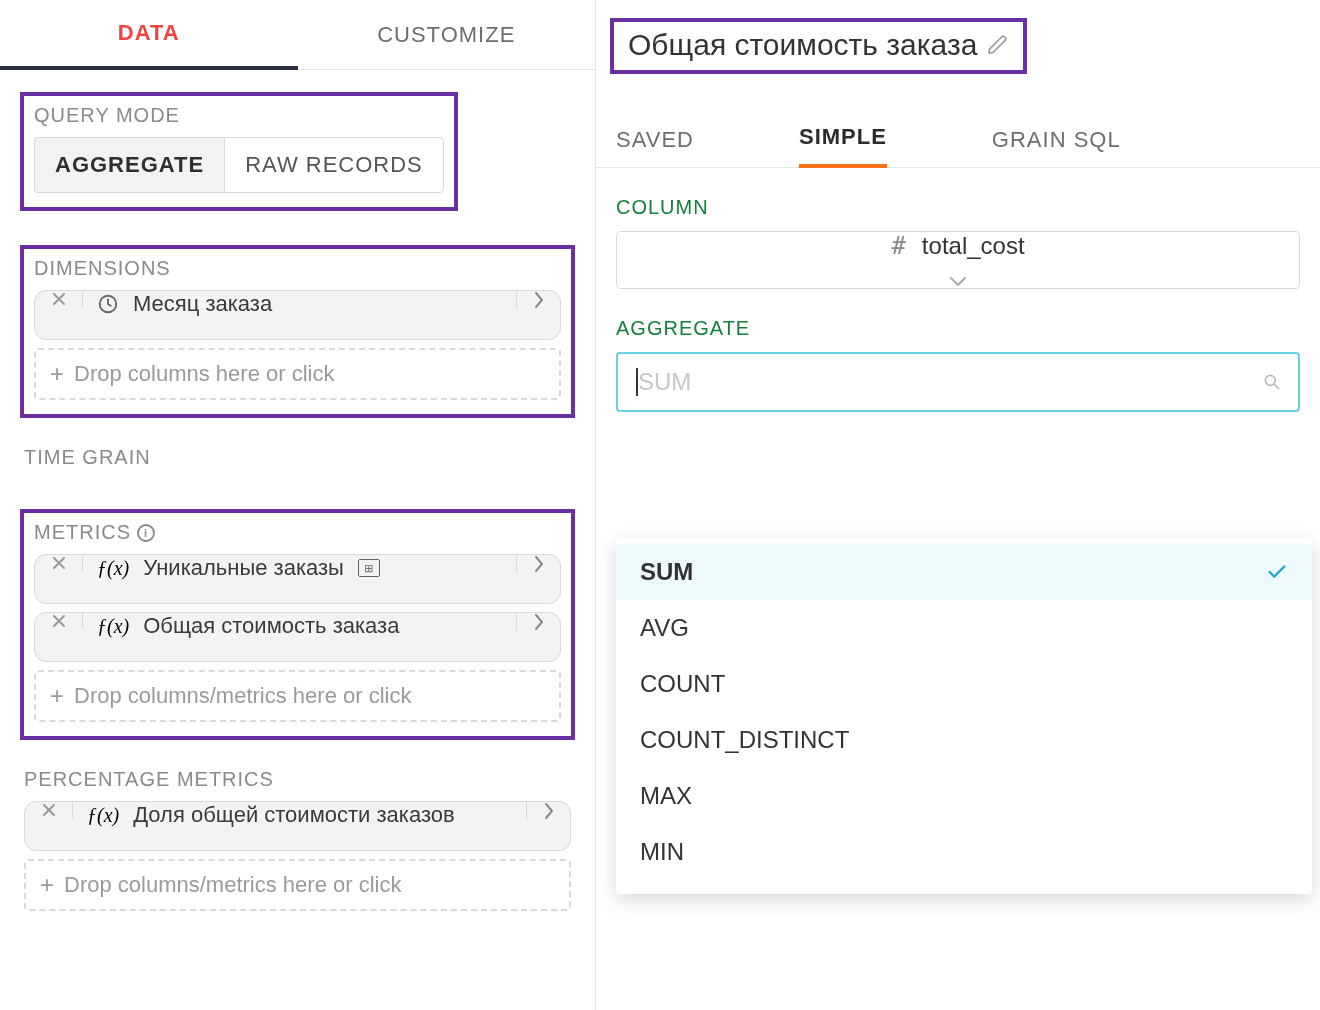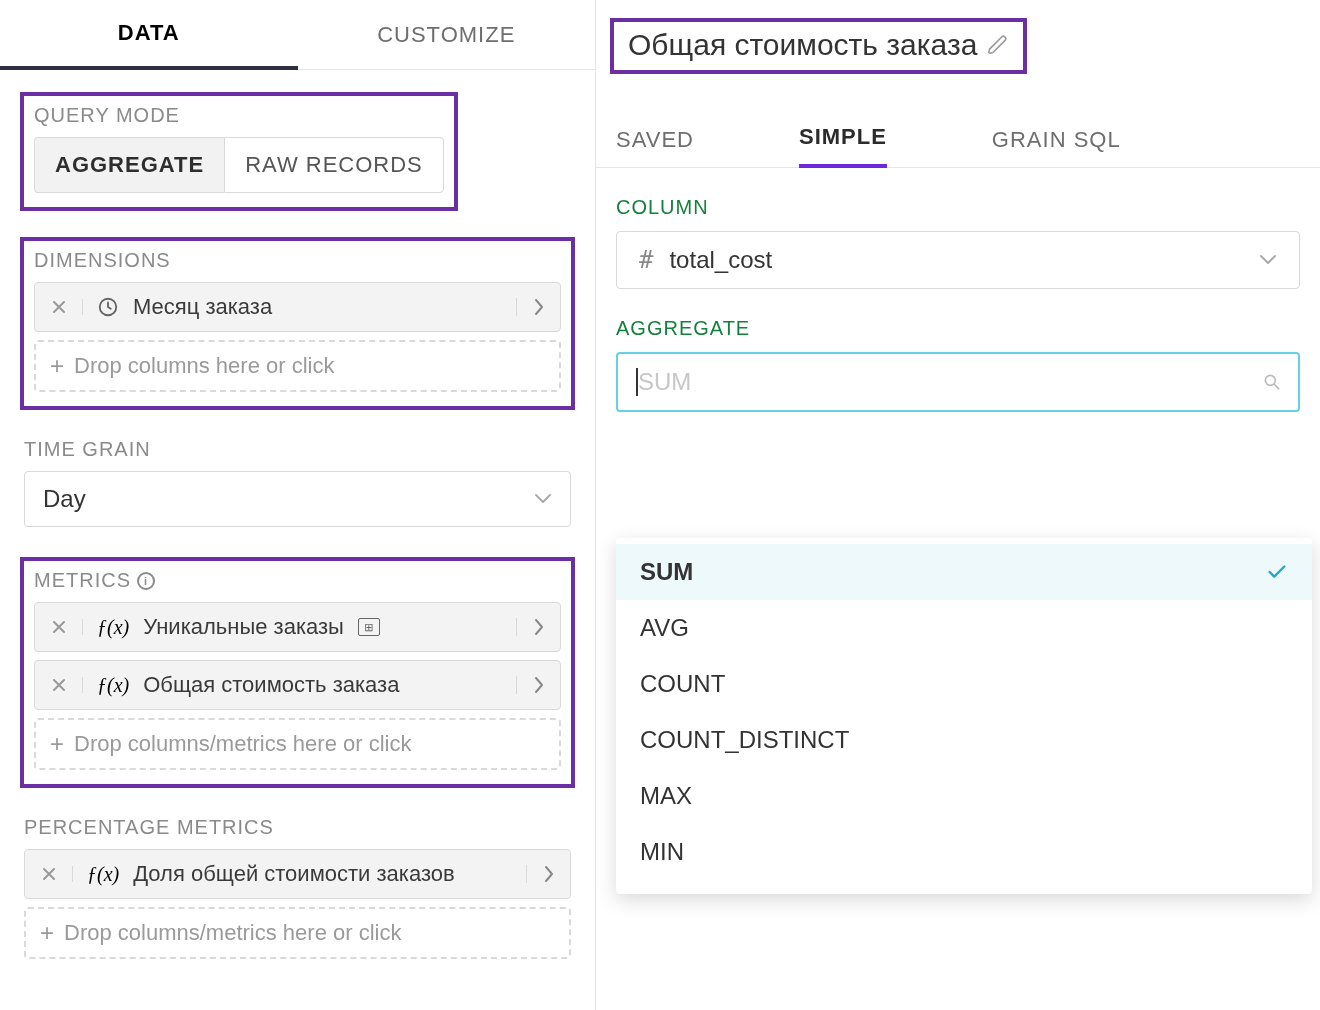"DATA" .tab.active { color: #000000 -> #ef4444 }
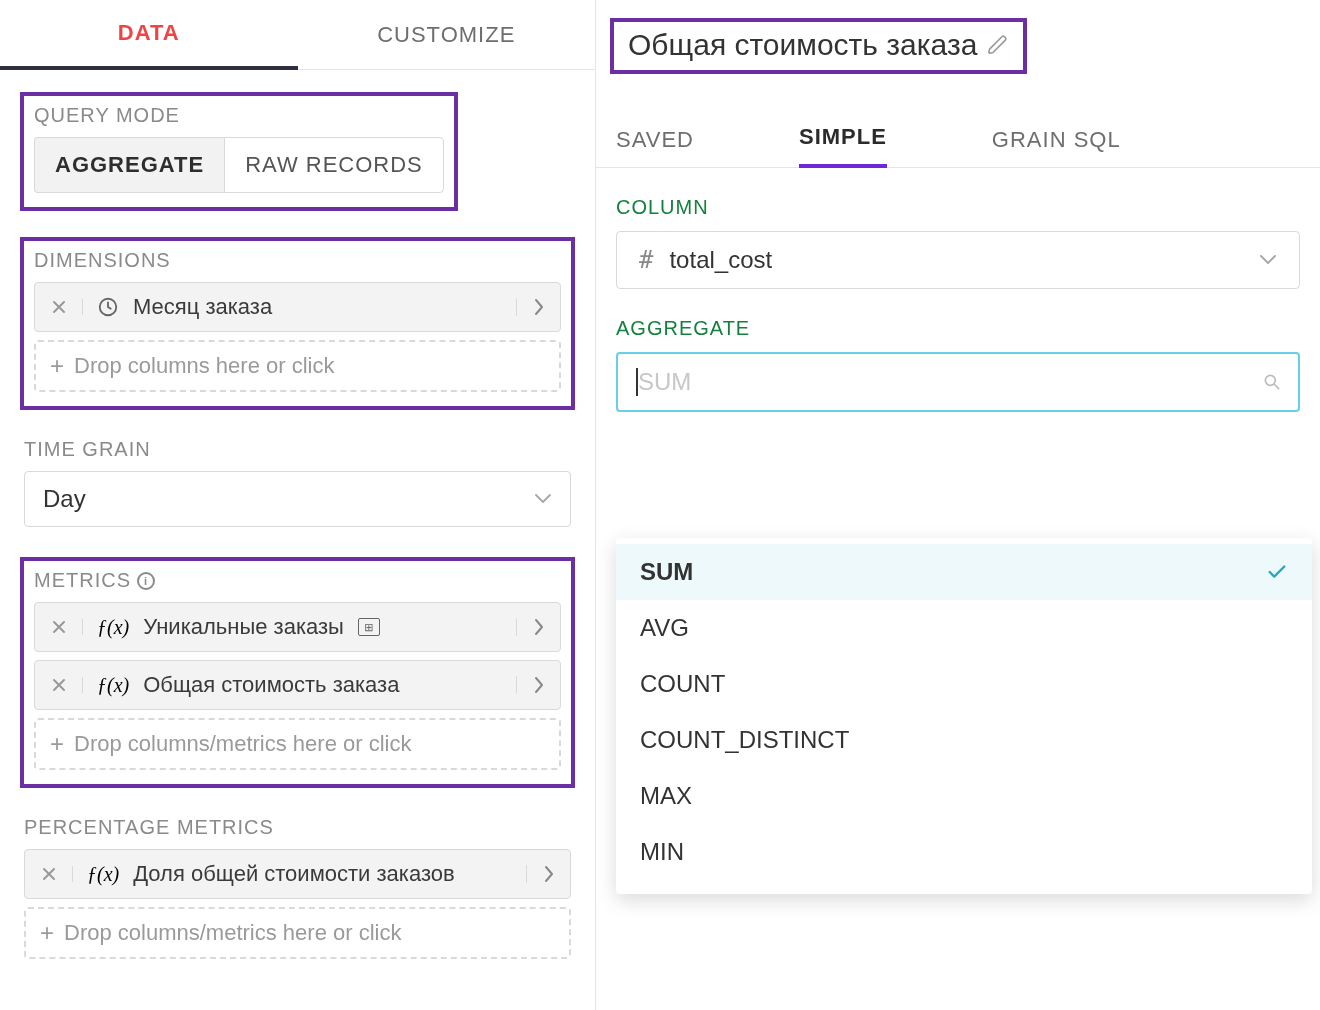"QUERY MODE" .block { margin: 18px 24px 8px 24px -> 18px 24px 16px 24px }
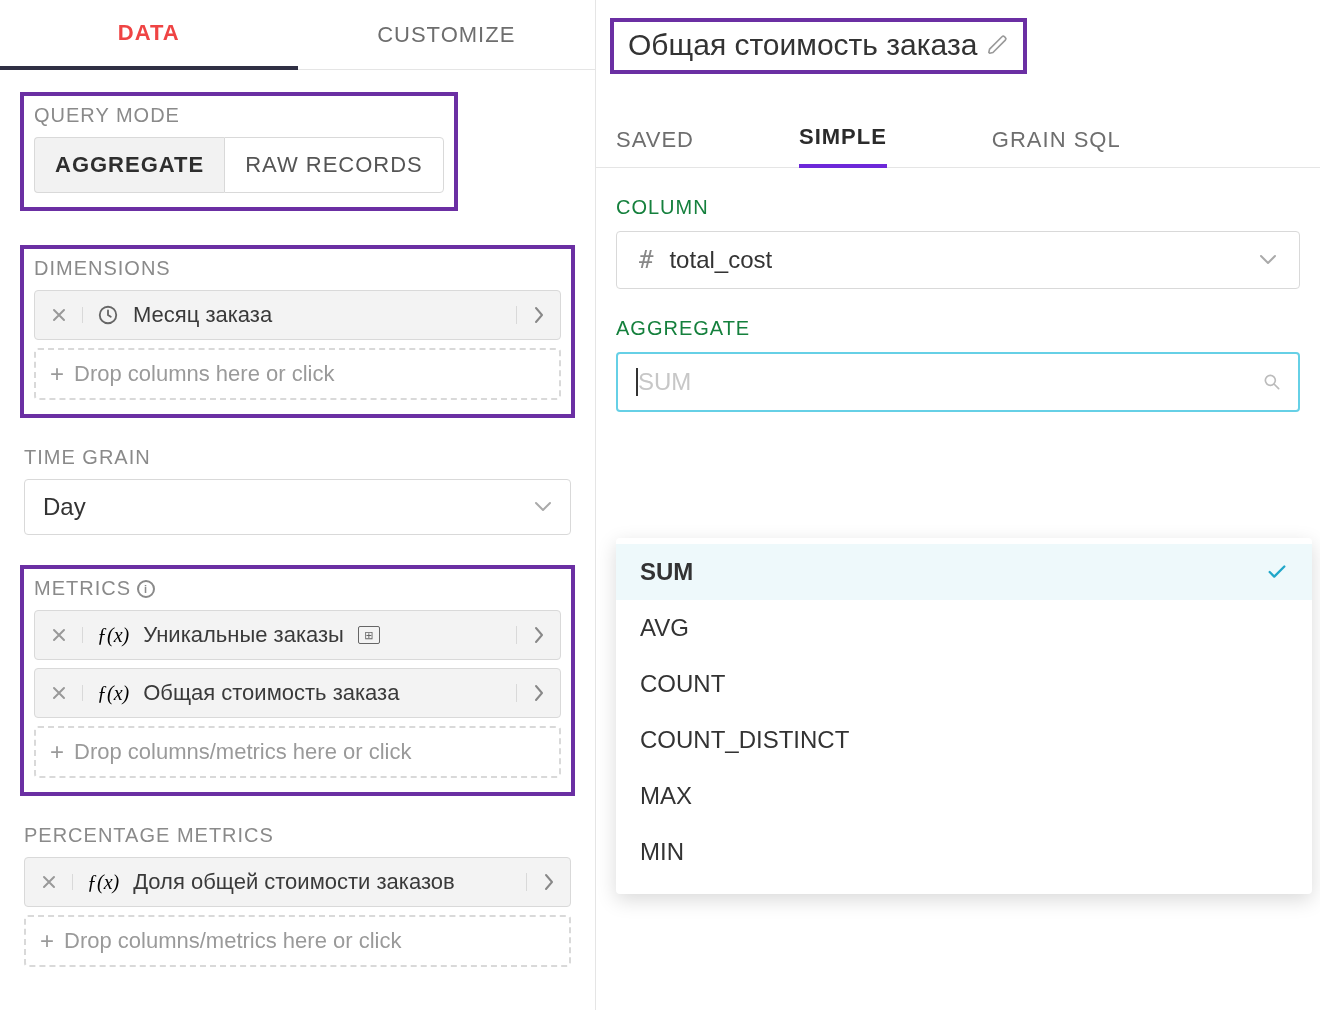"SIMPLE" .subtab.active { border-bottom: 4px solid #6d28d9 -> 4px solid #f97316 }
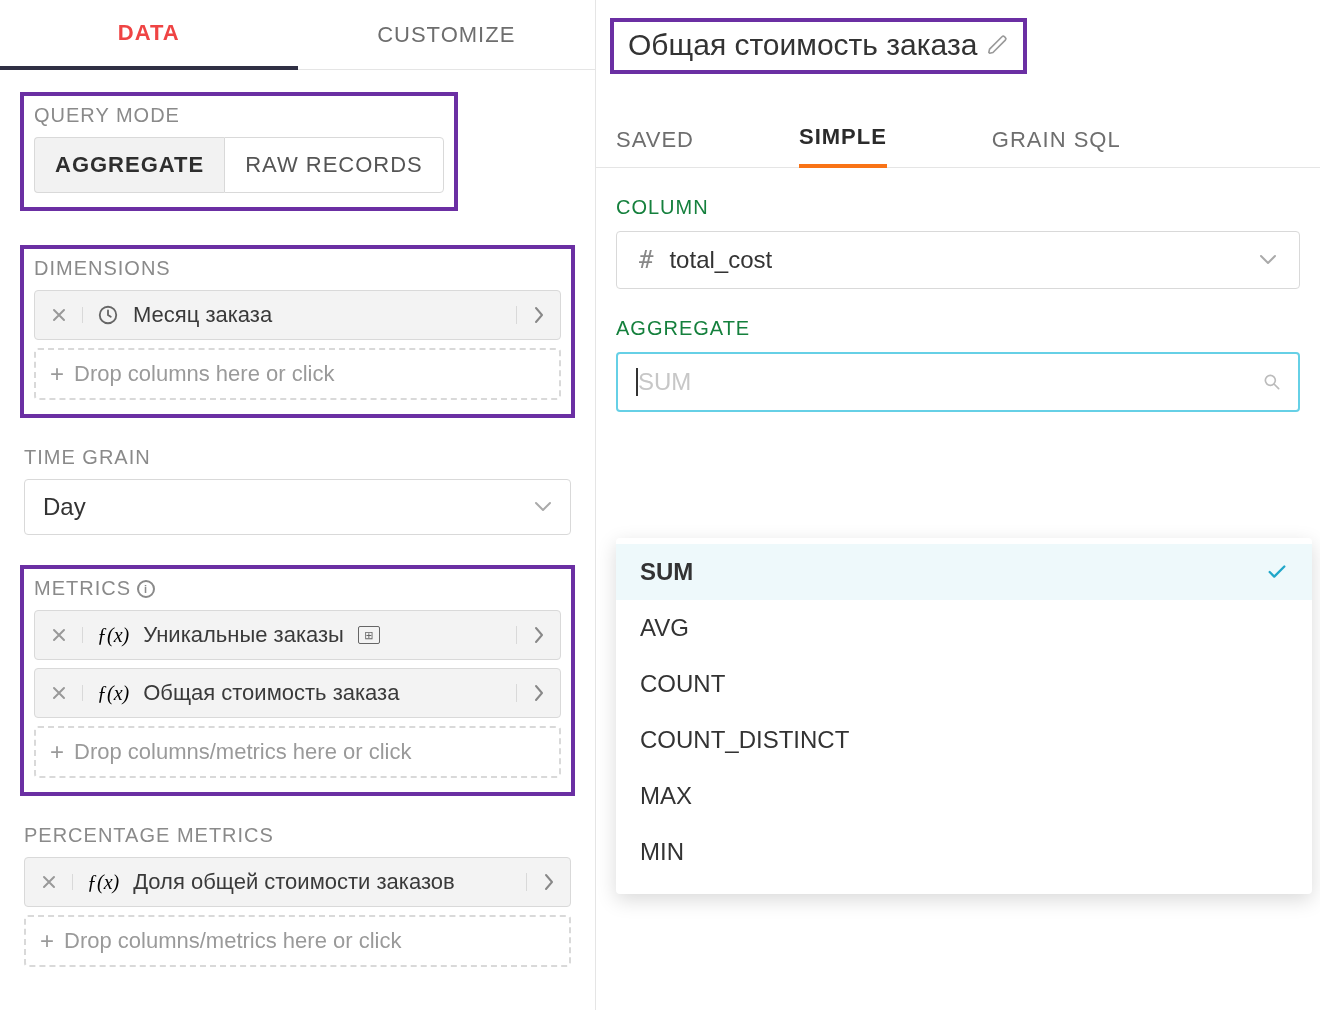"# total_cost" .col-select { flex-direction: none -> column }
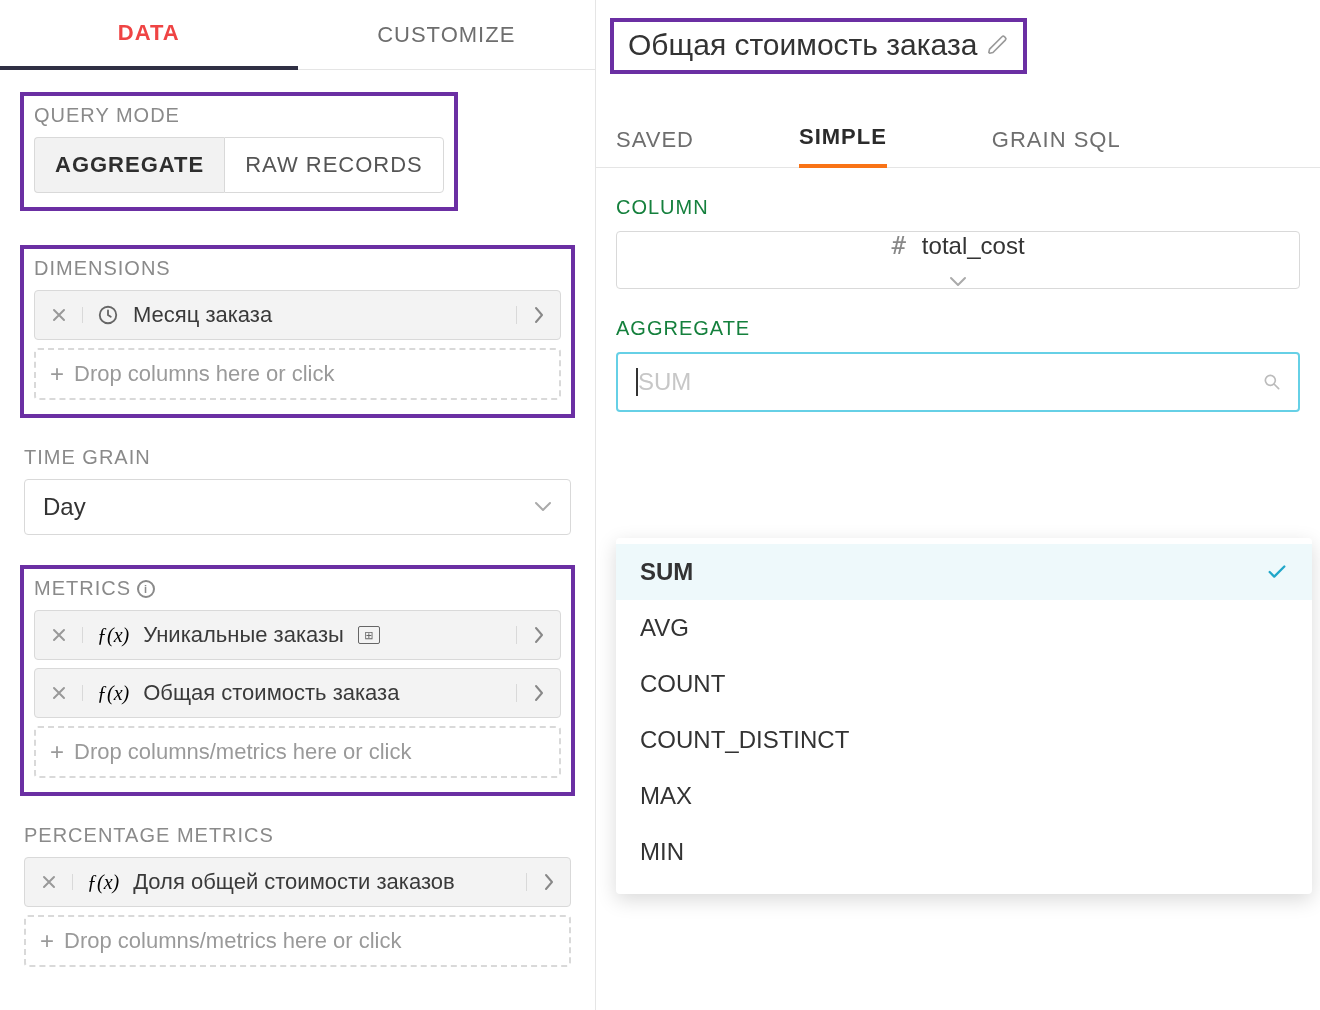"Месяц заказа" .chip { align-items: center -> flex-start; border-radius: 4px -> 12px }
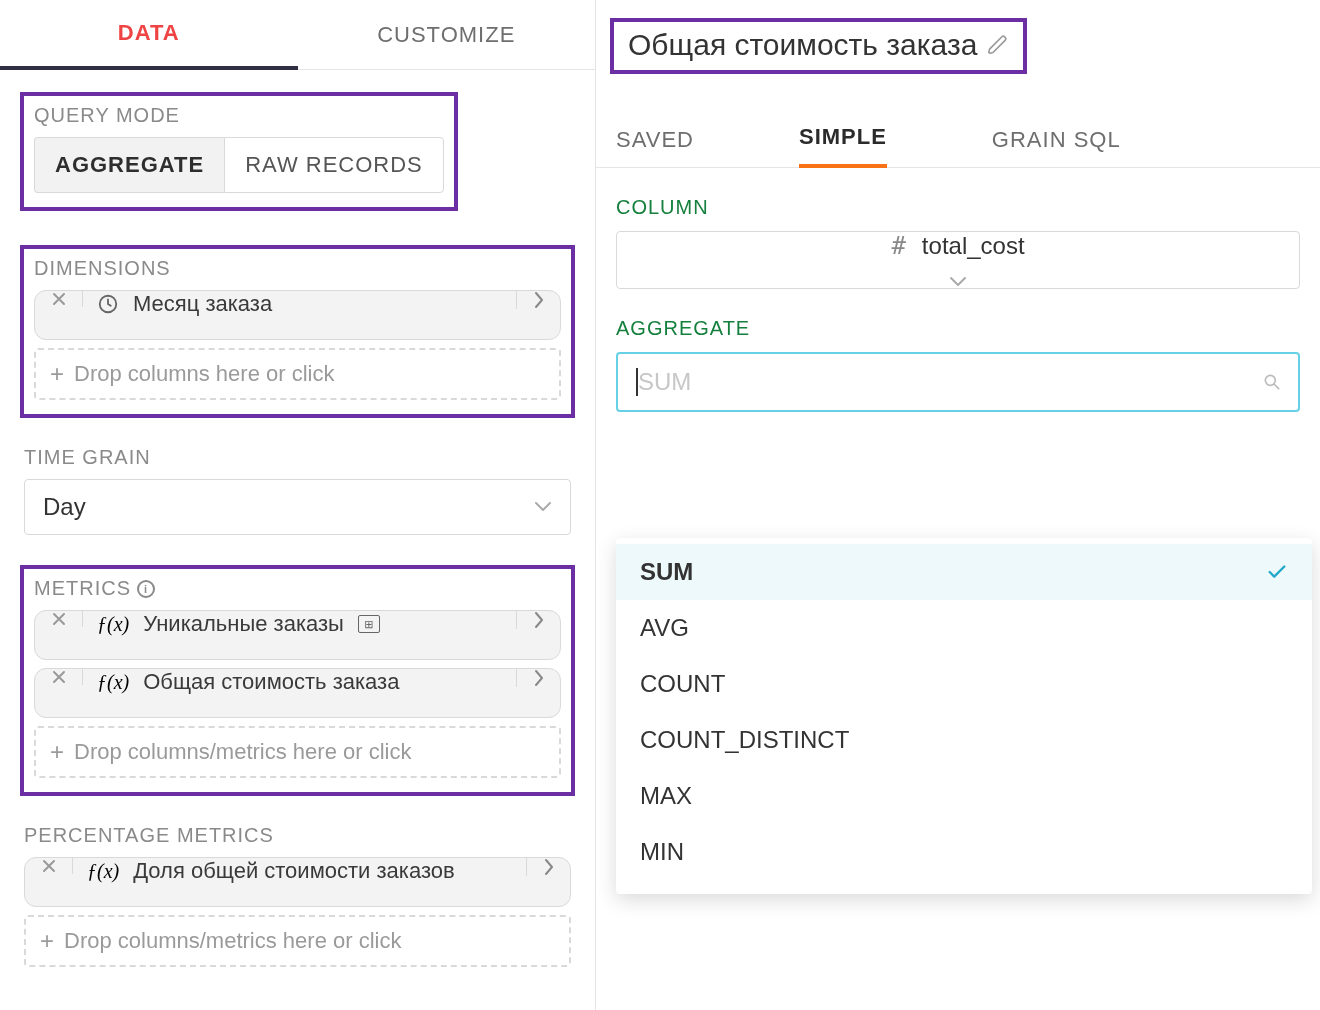"Day" div.select { html: <div> <span>Day</span> <span> <svg> <path></path> </svg> </span> </div> -> none }
